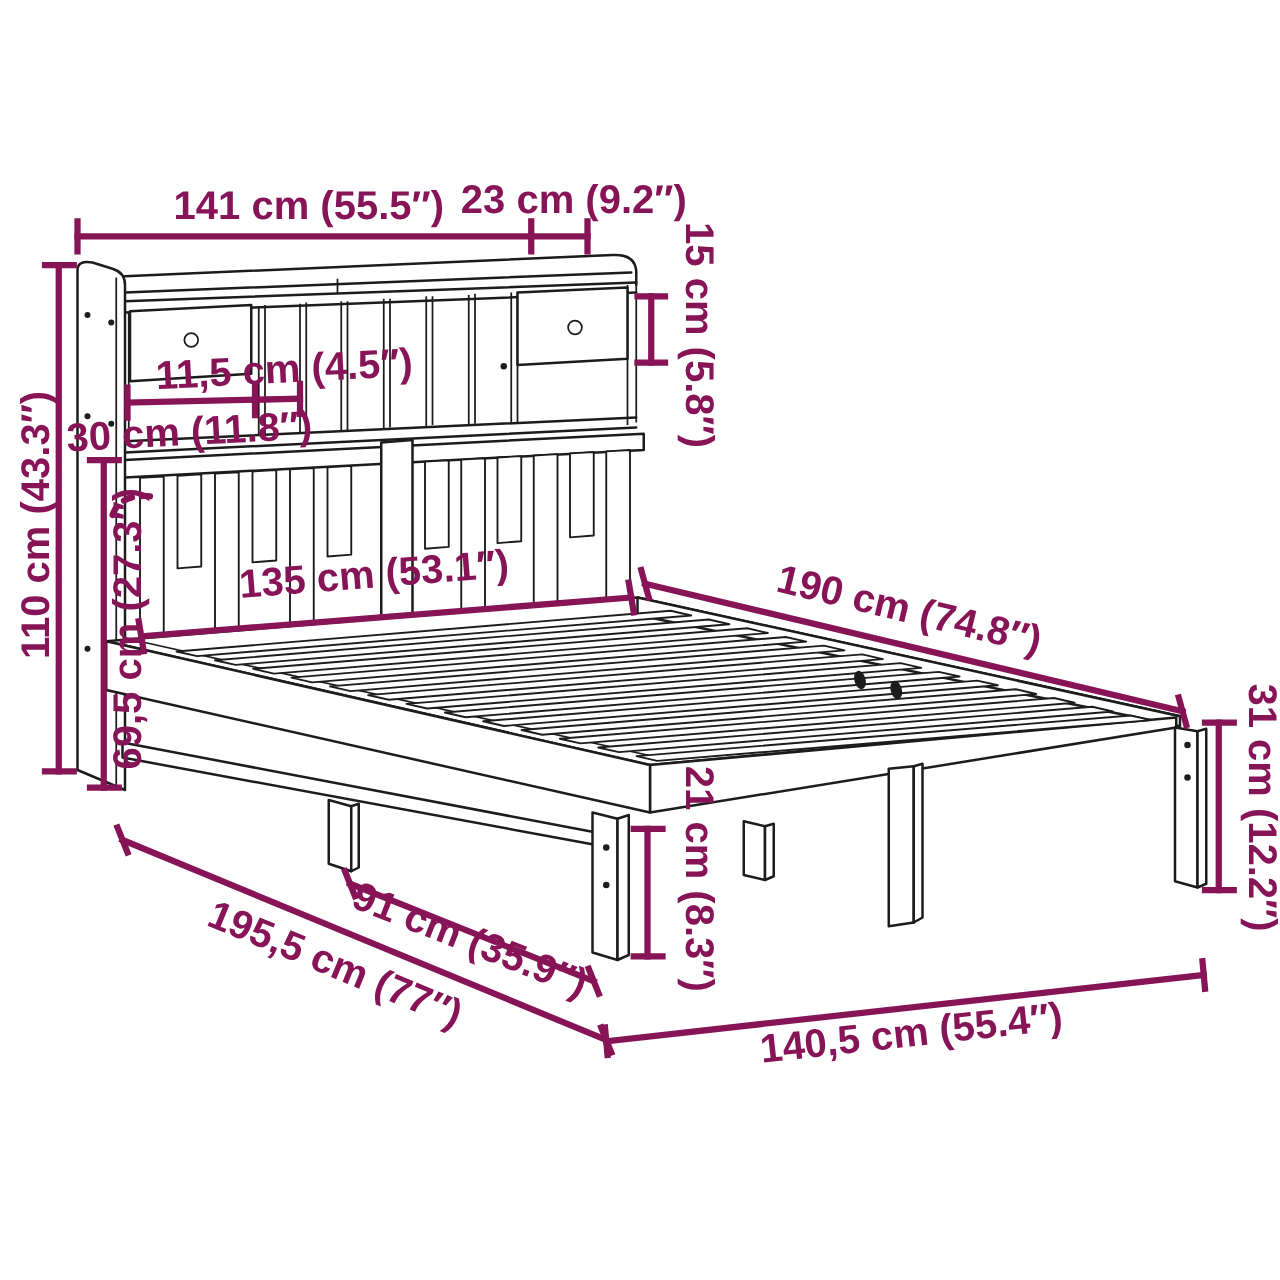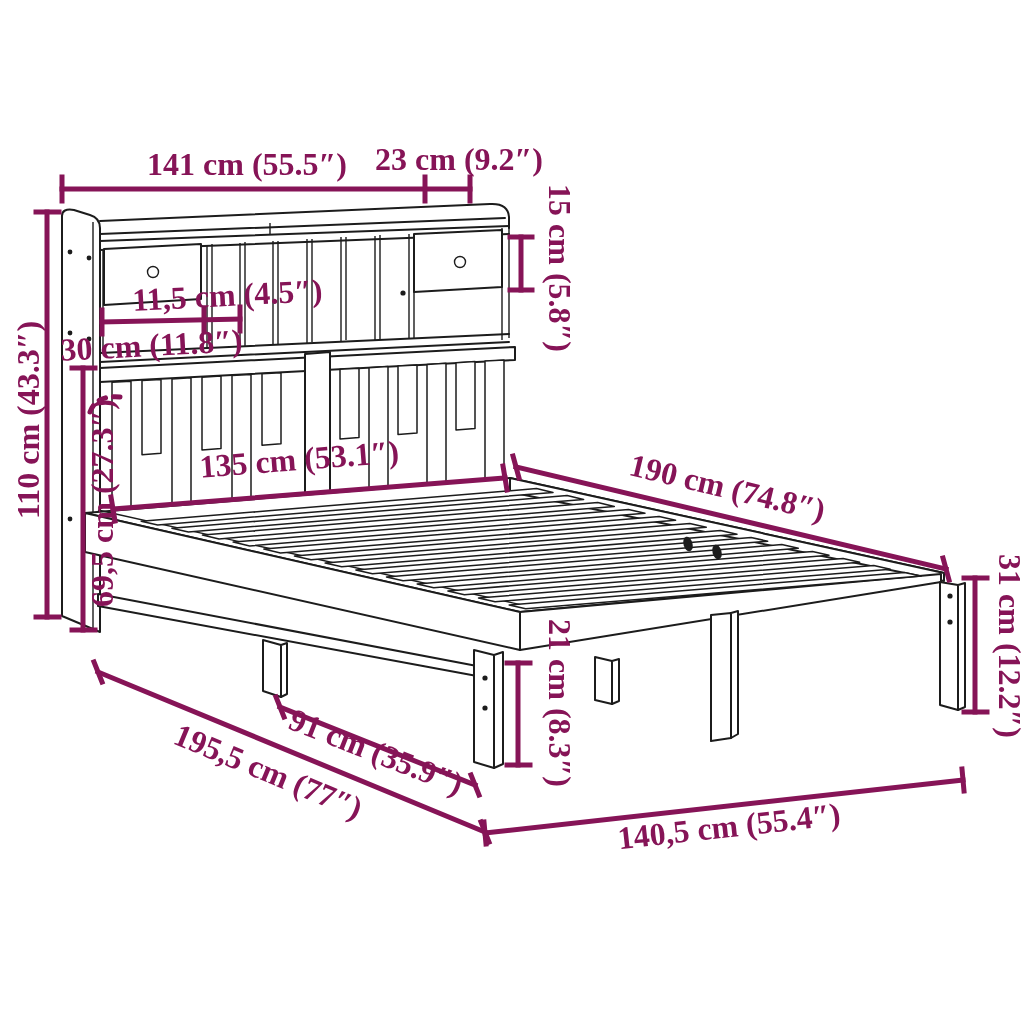"141 cm (55.5″)" .stage { font-family: Liberation Serif, serif -> Liberation Sans, sans-serif }
